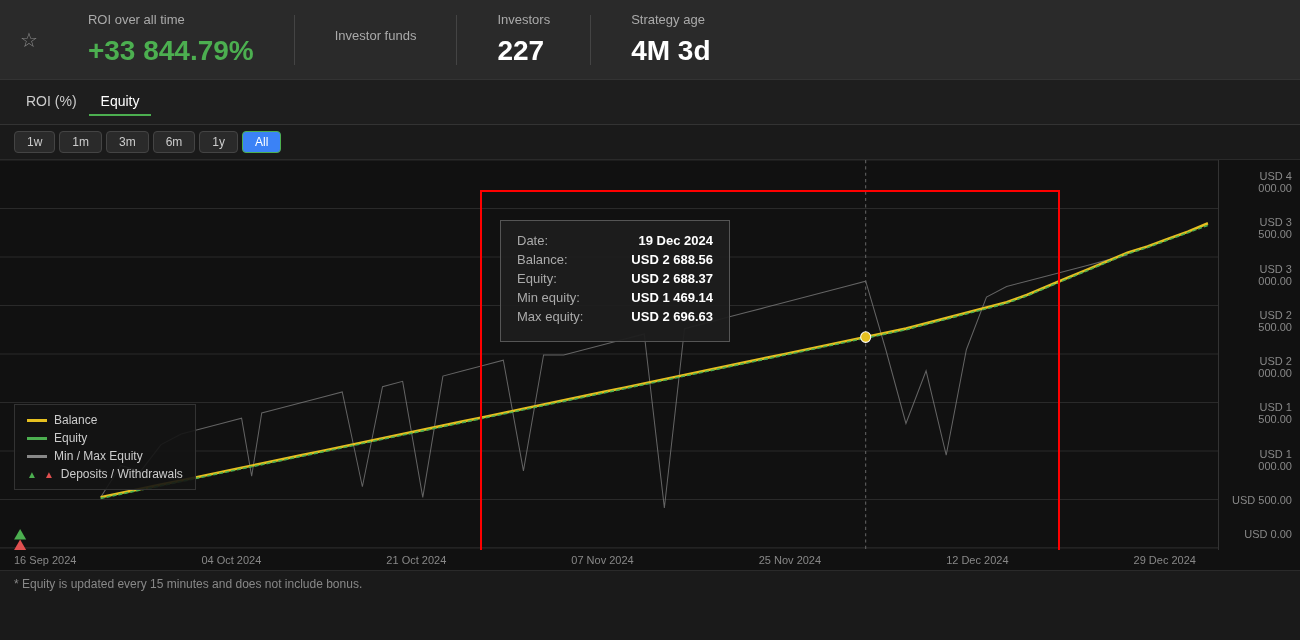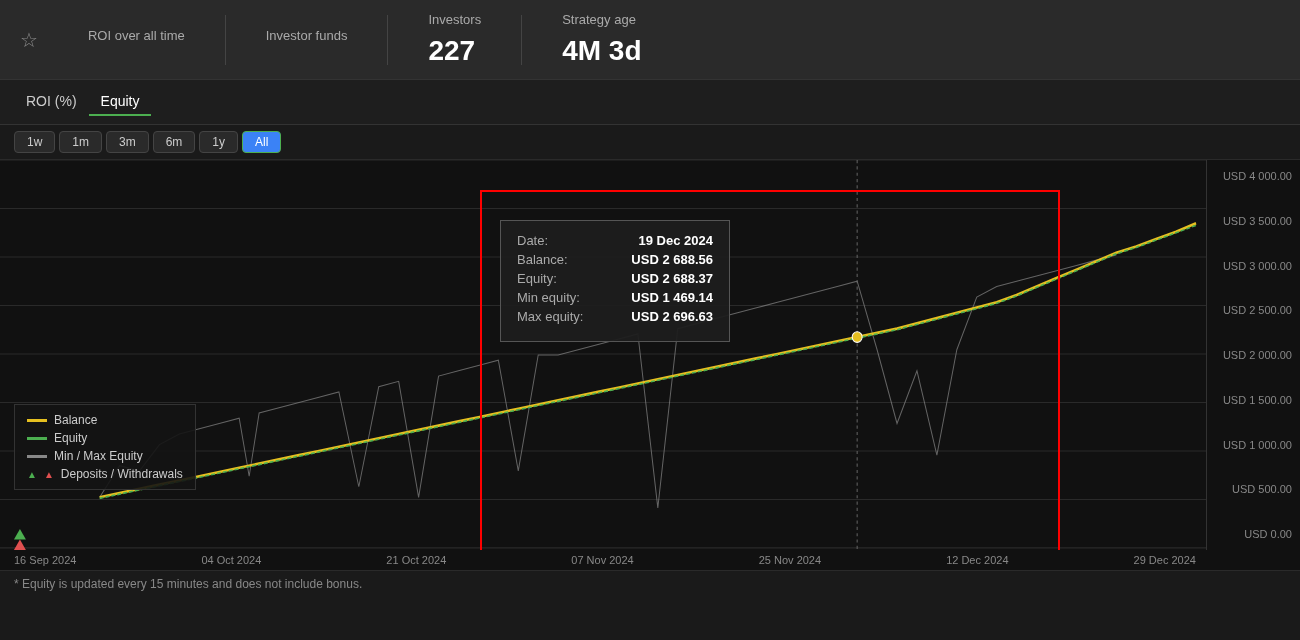"+33 844.79%" span.stat-value { html: none -> <span>+33 844.79%</span> }
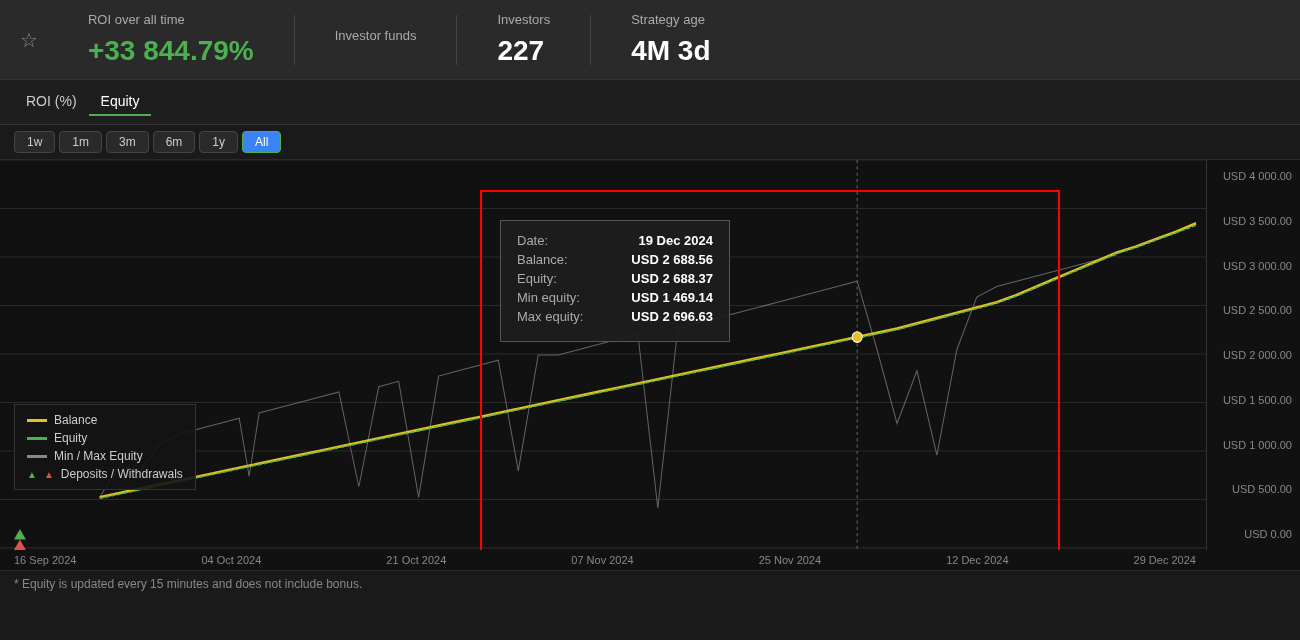"USD 4 000.00" .y-axis { width: 94px -> 82px }
